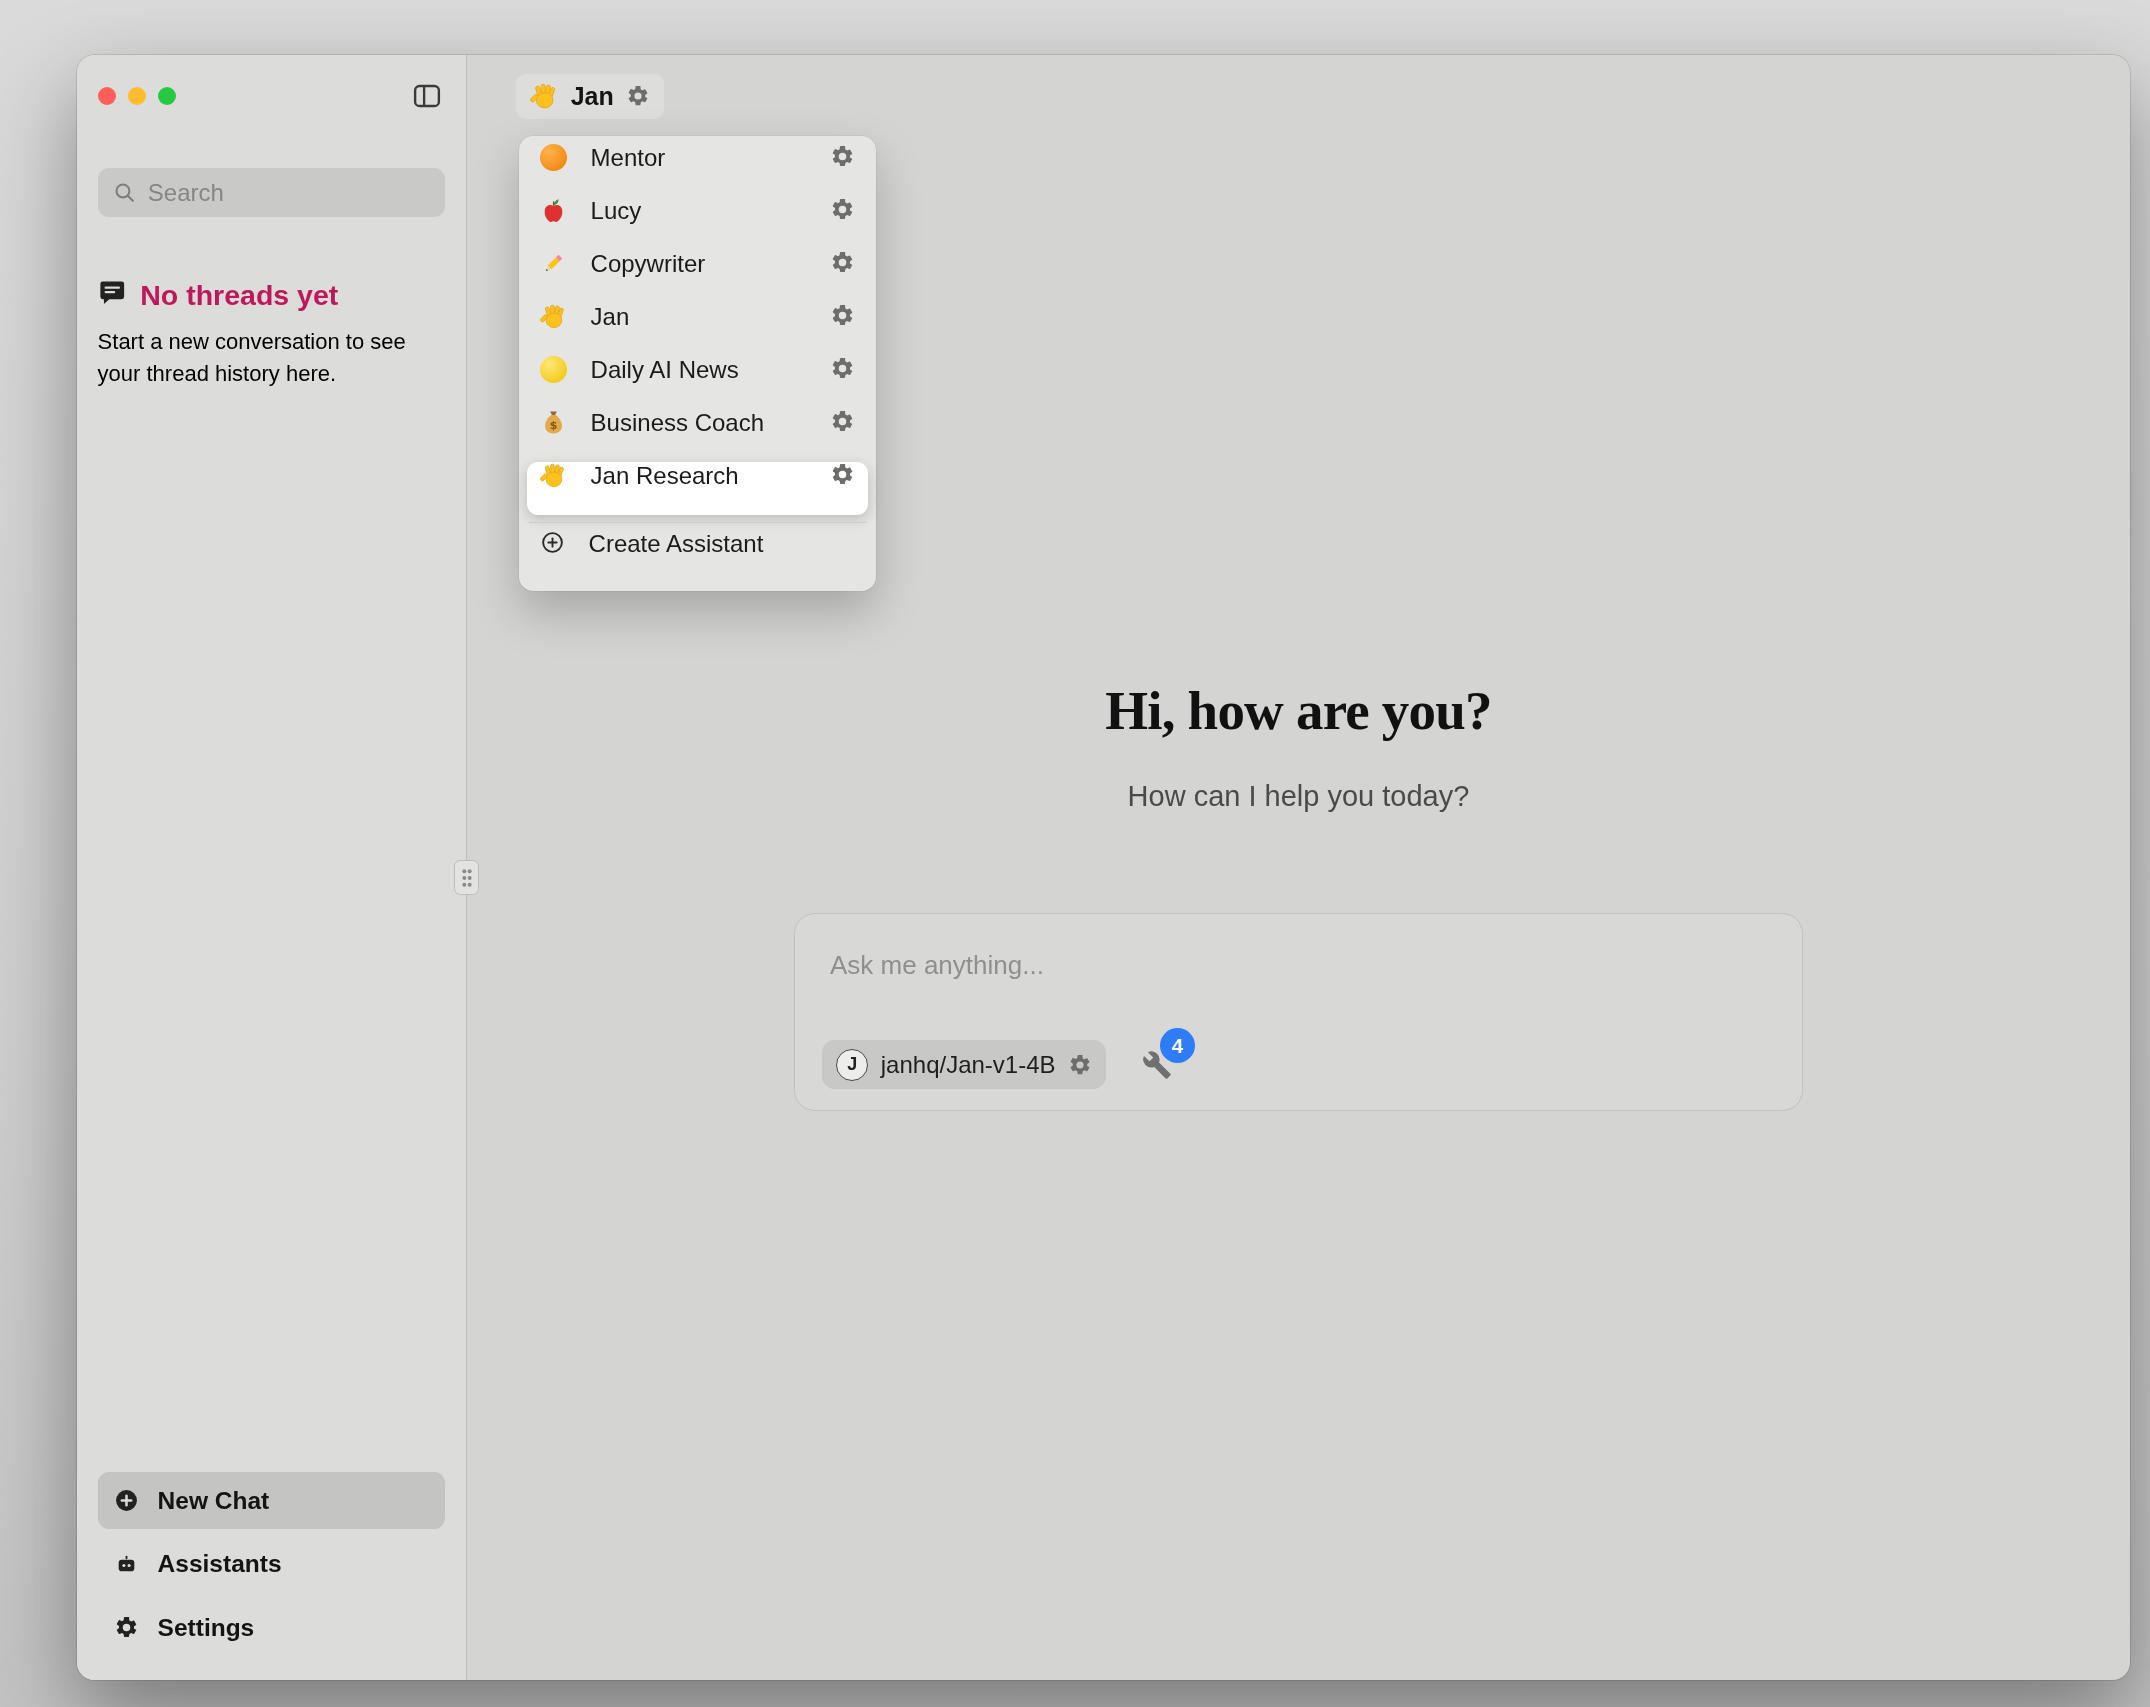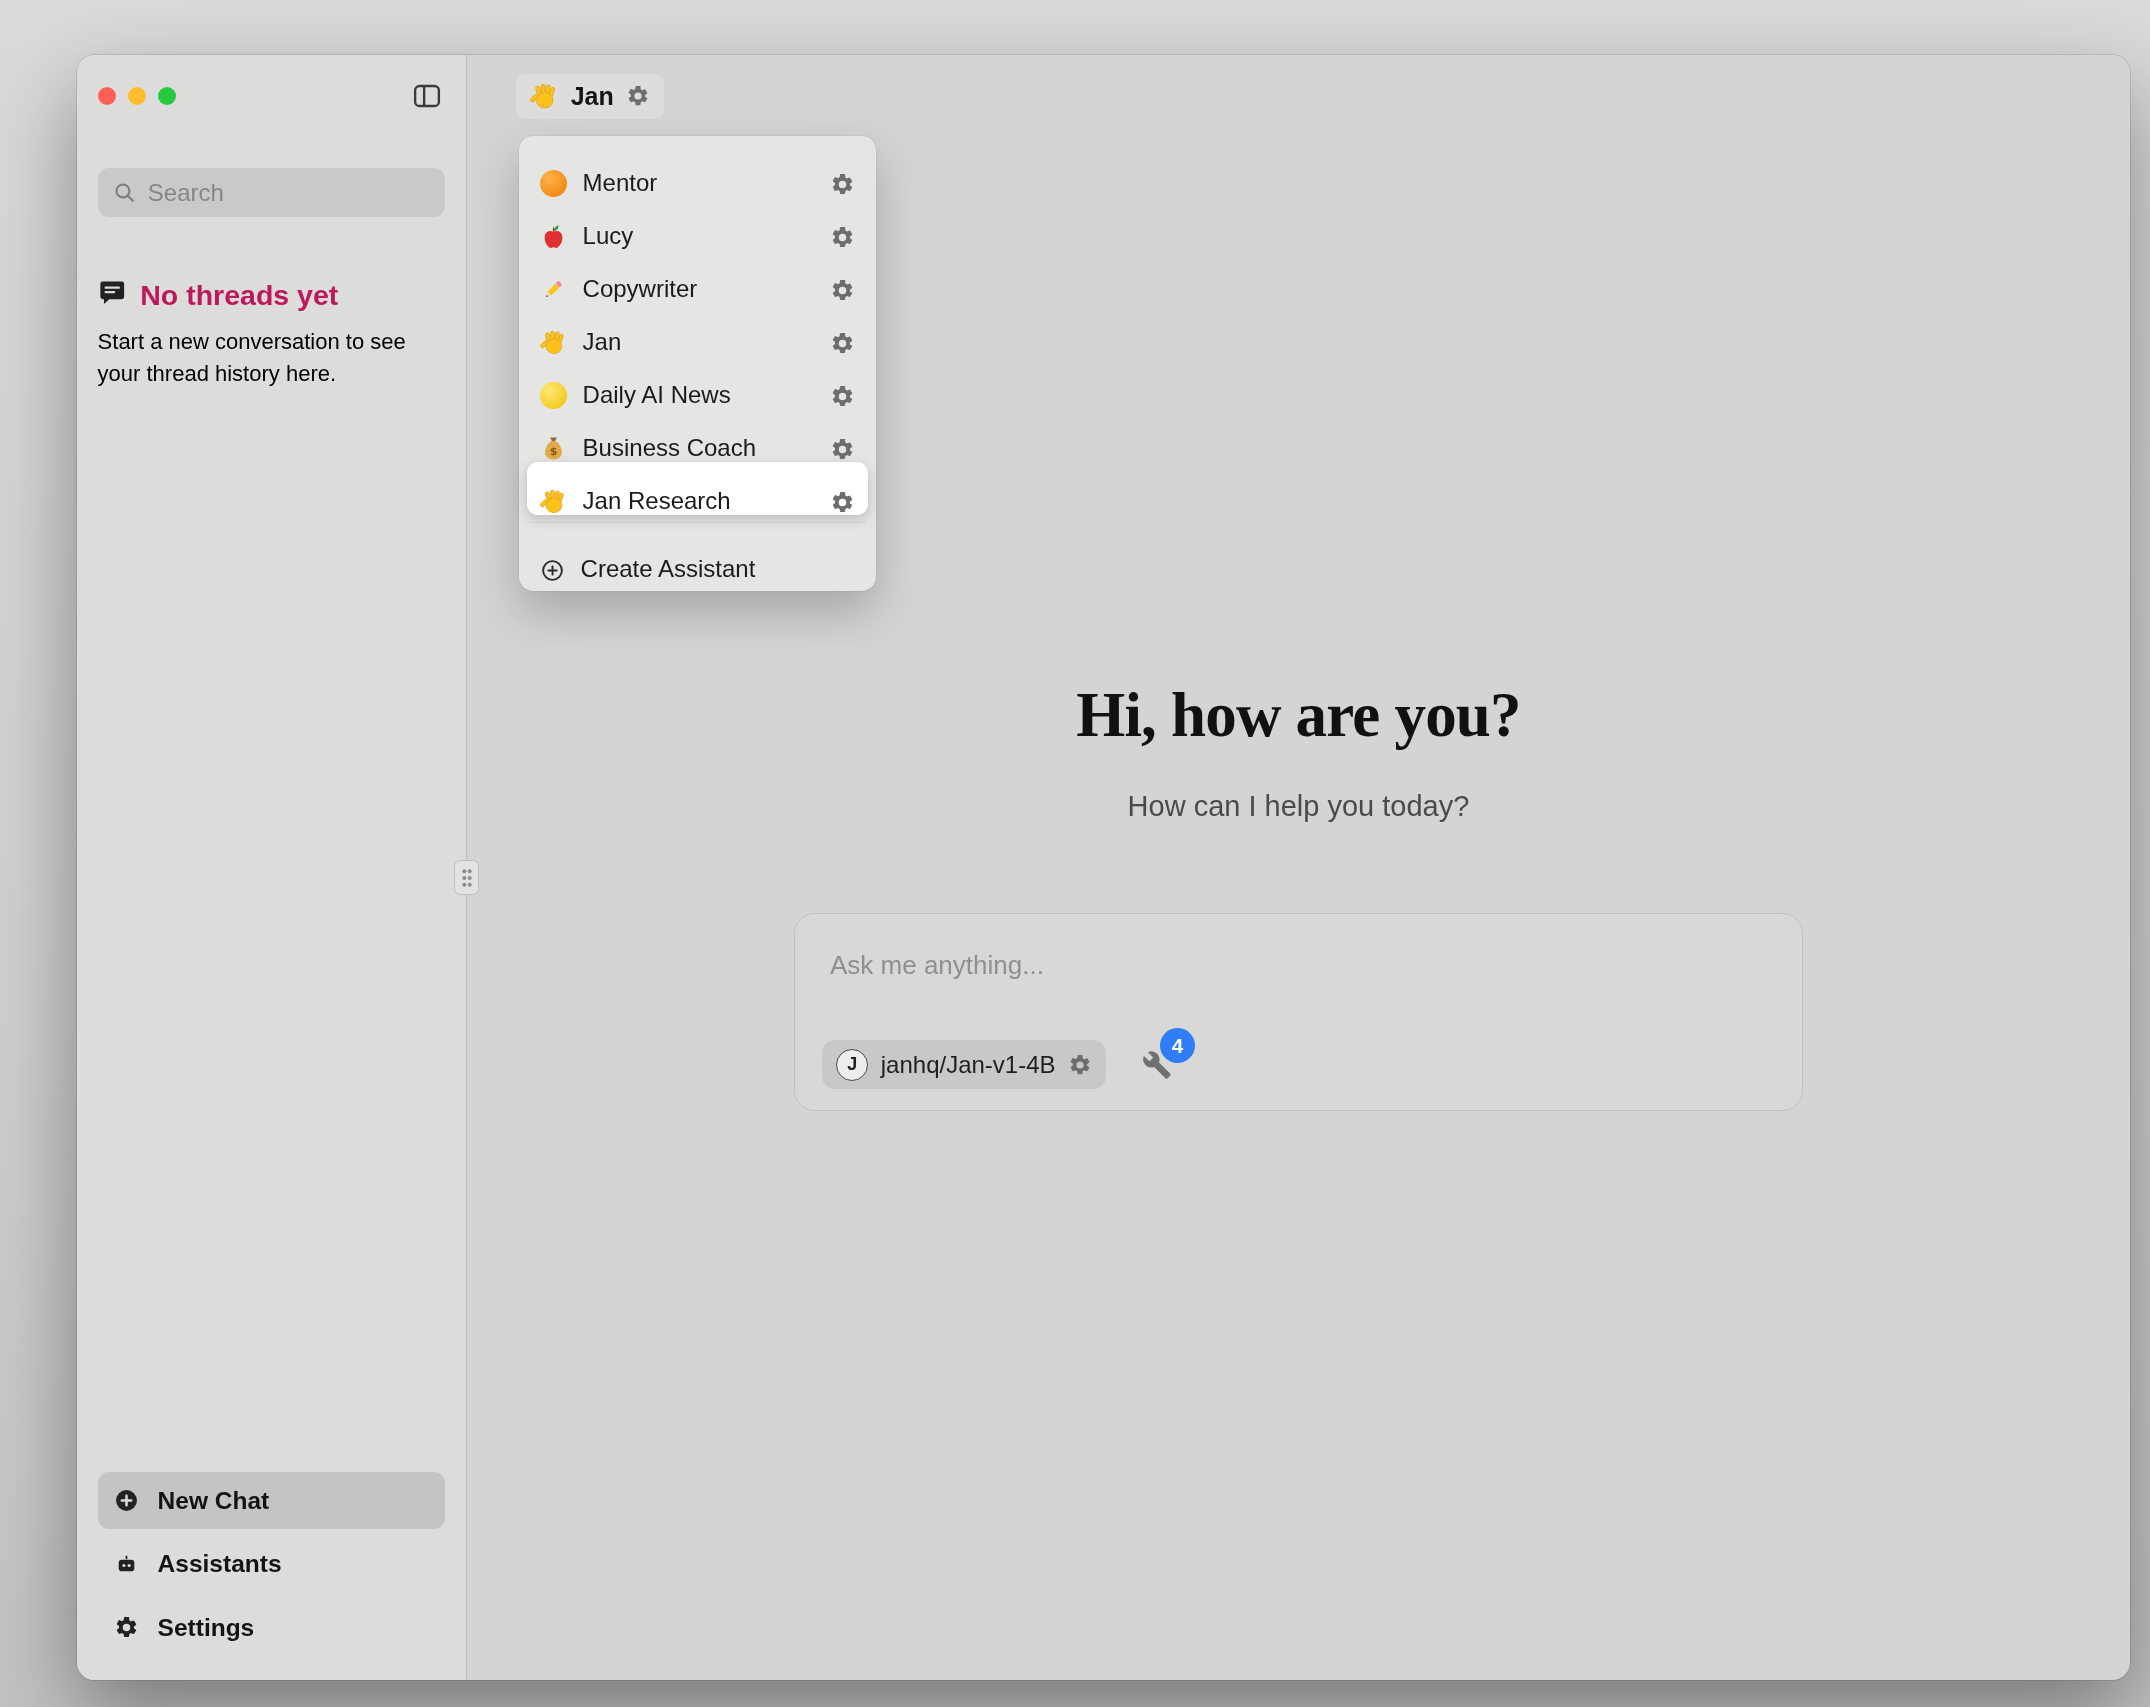"Mentor" .menu-item { align-items: flex-end -> flex-start; gap: 16px -> 24px }
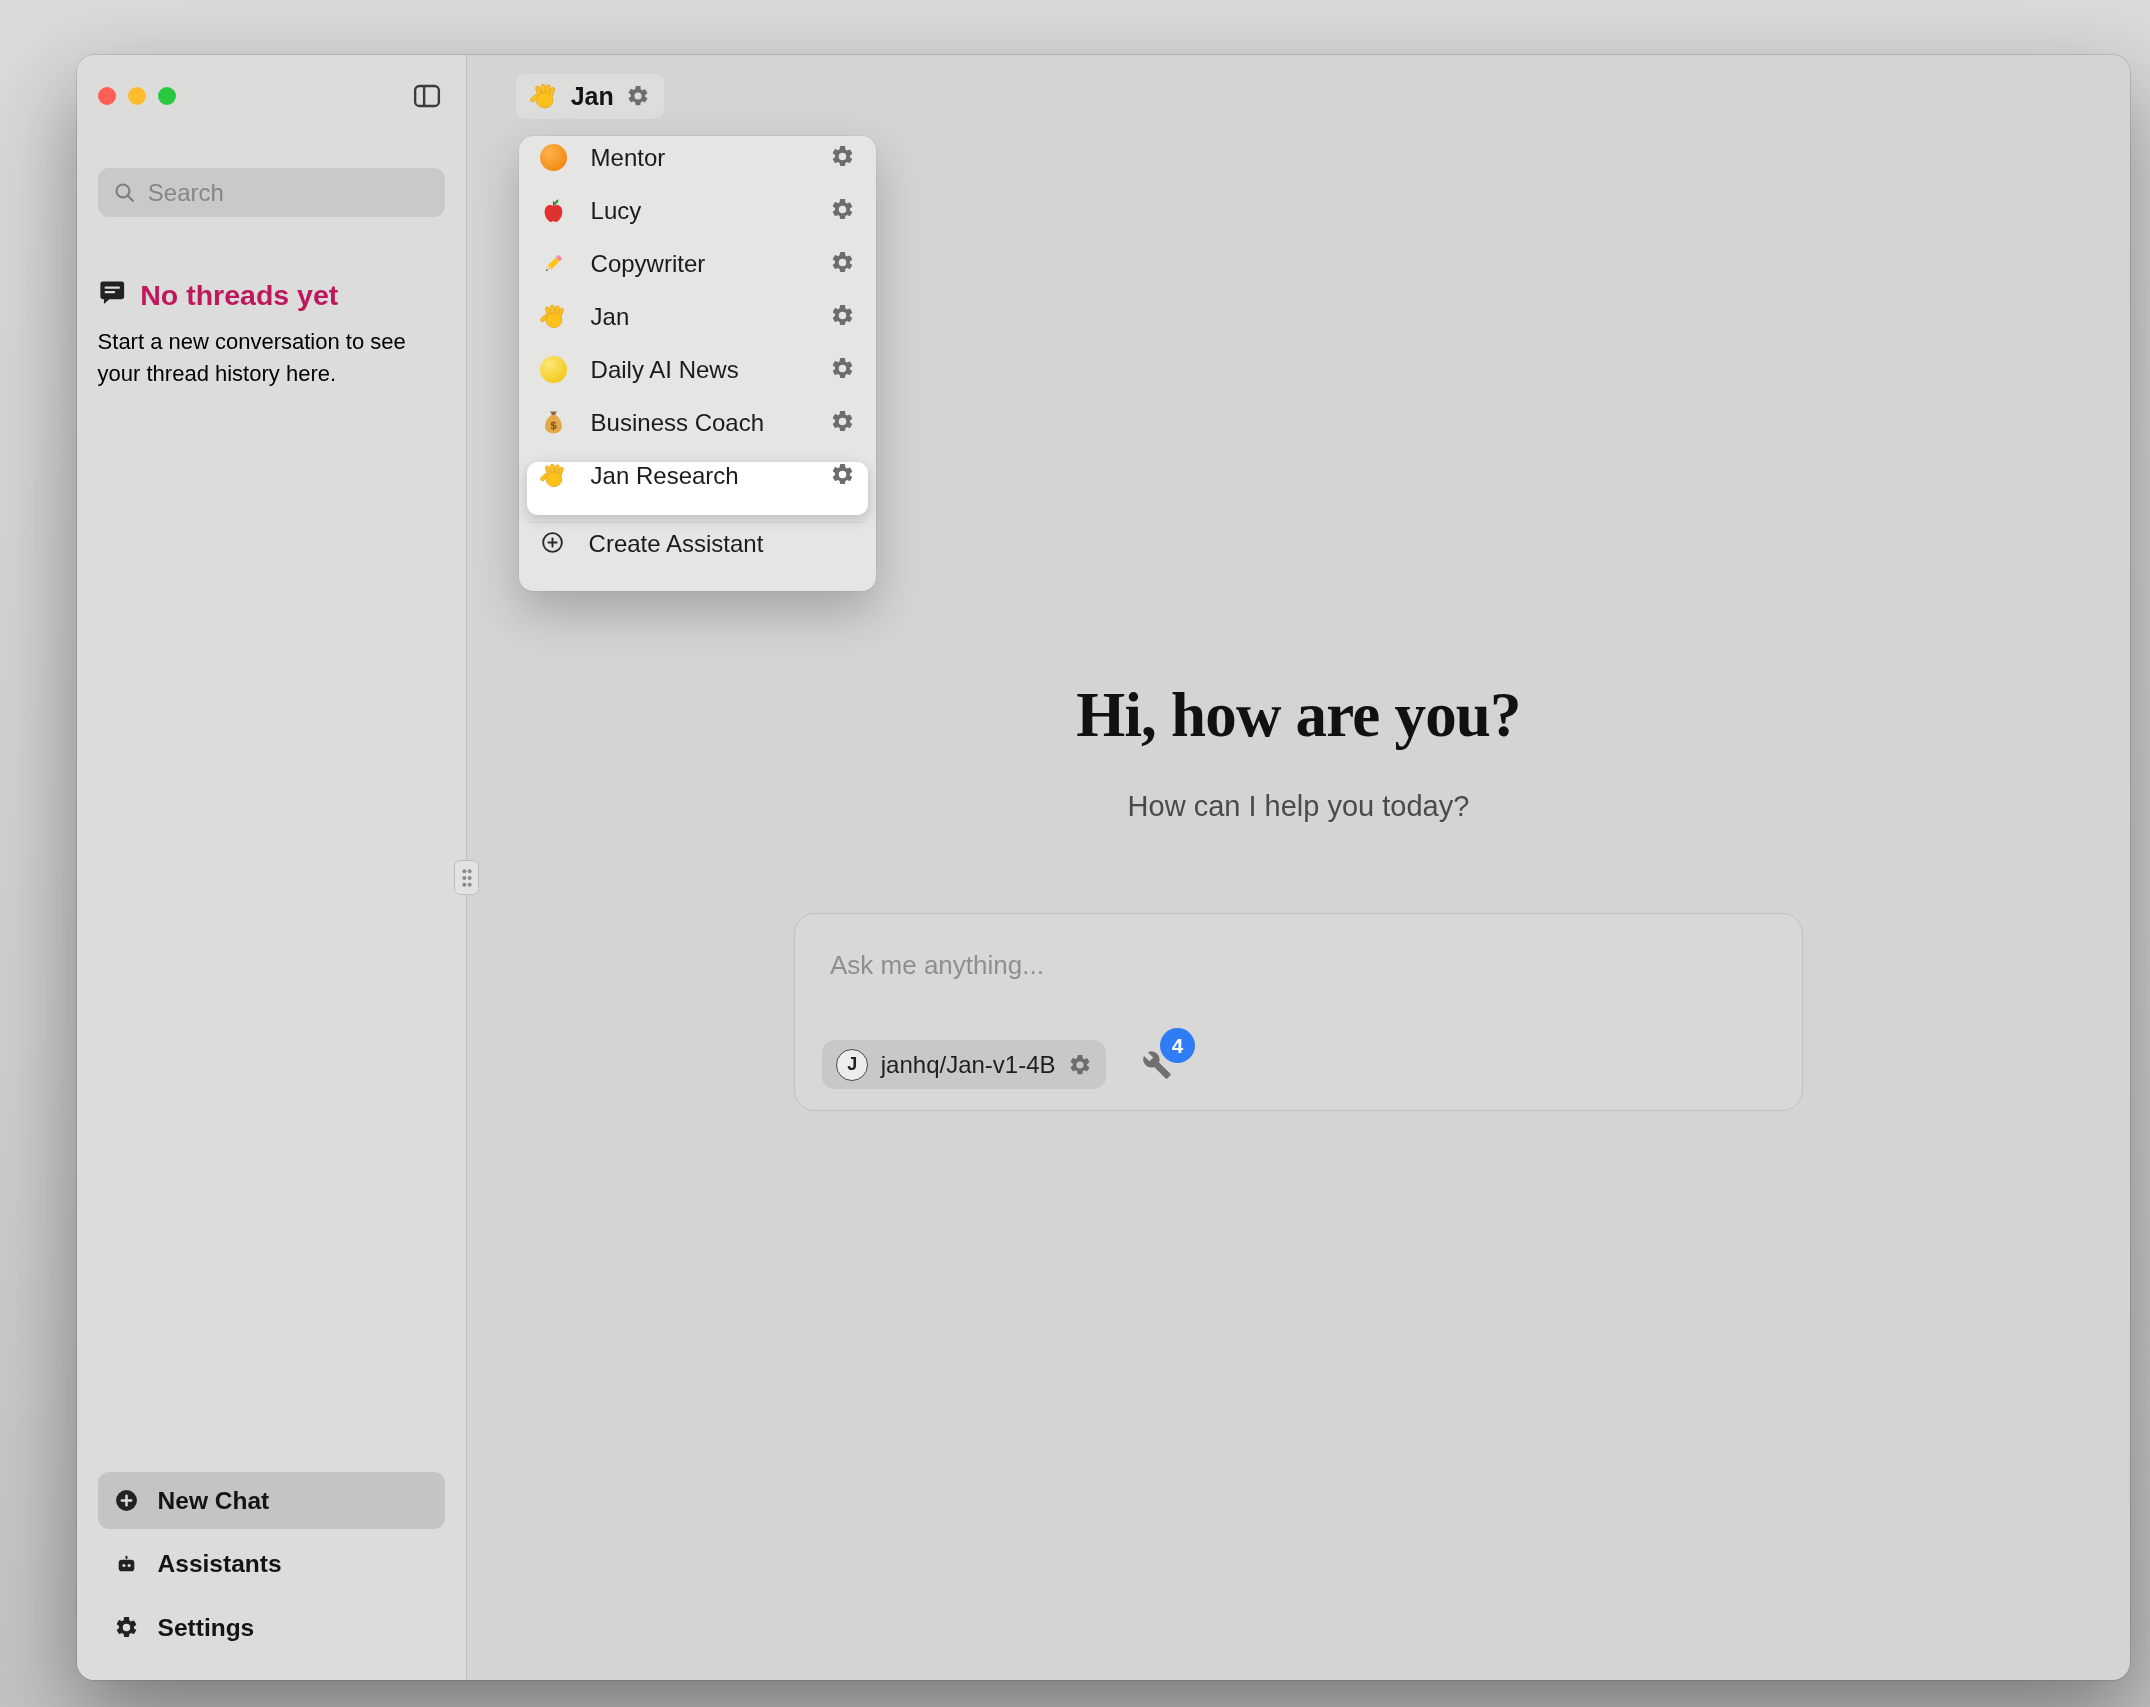"Hi, how are you?" .hero h1 { font-size: 63px -> 55px }
